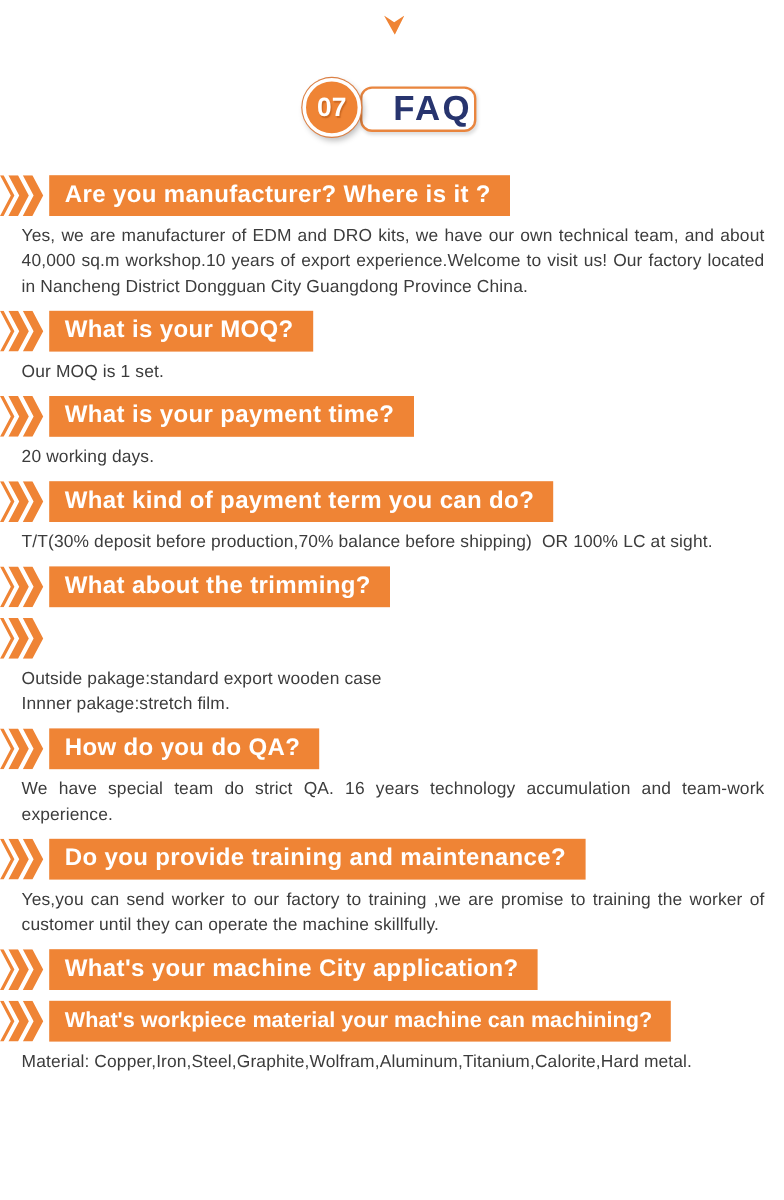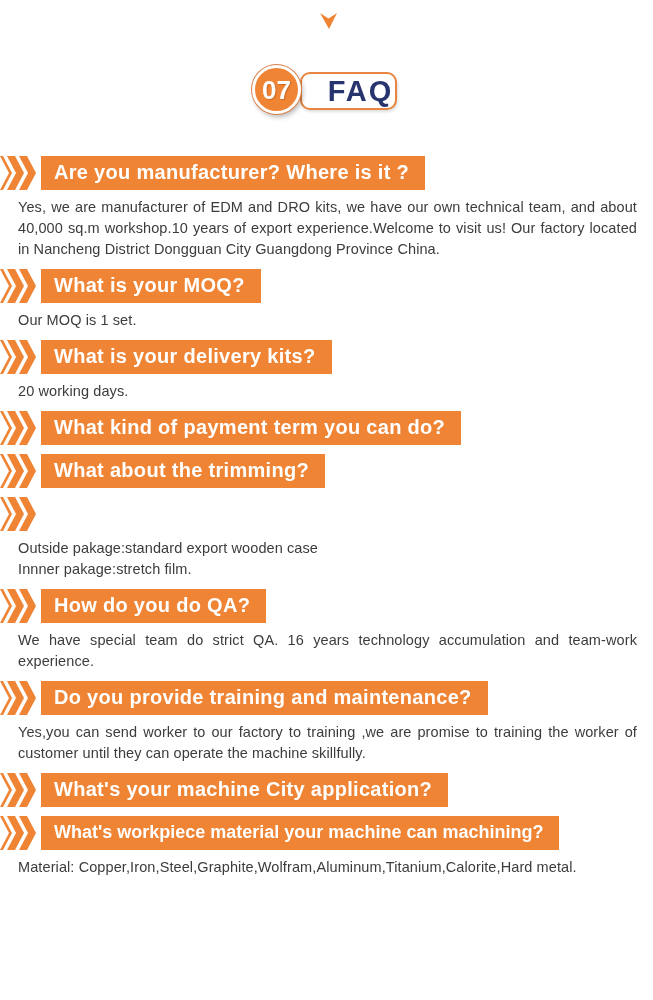"07" .badge-number { font-size: 26px -> 22px }
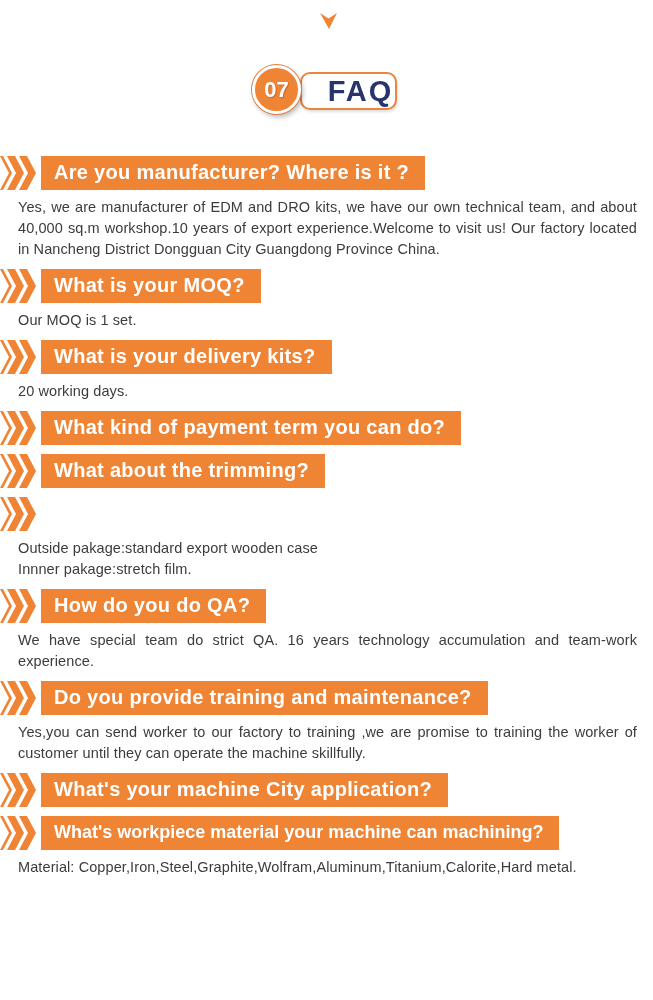"Are you manufacturer? Where is" .faq-list { margin-top: 43px -> 33px }
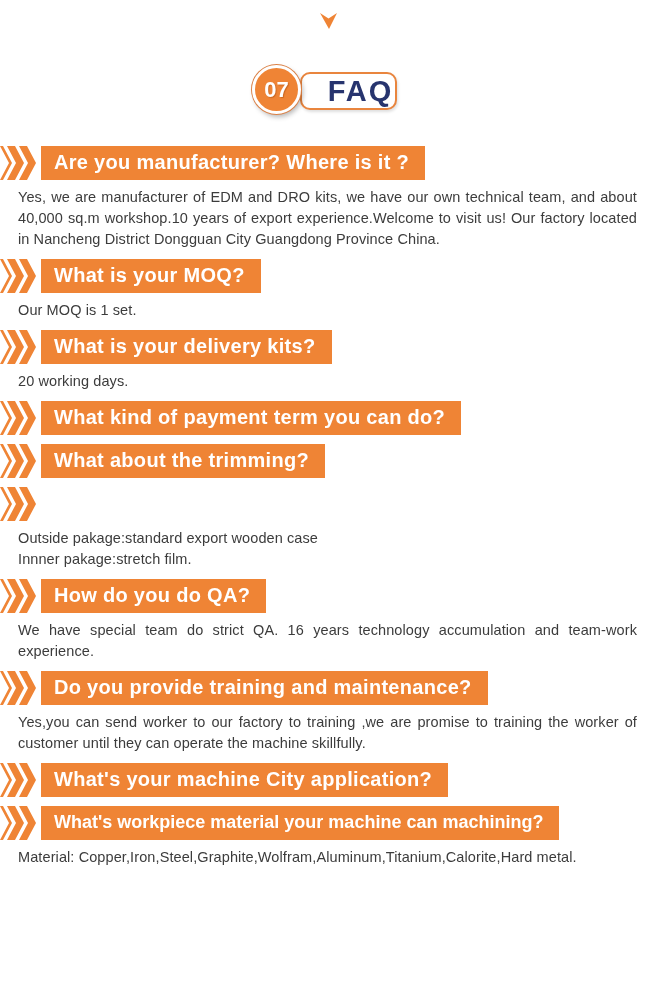"What is your delivery kits?" span { text: delivery kits -> payment time }
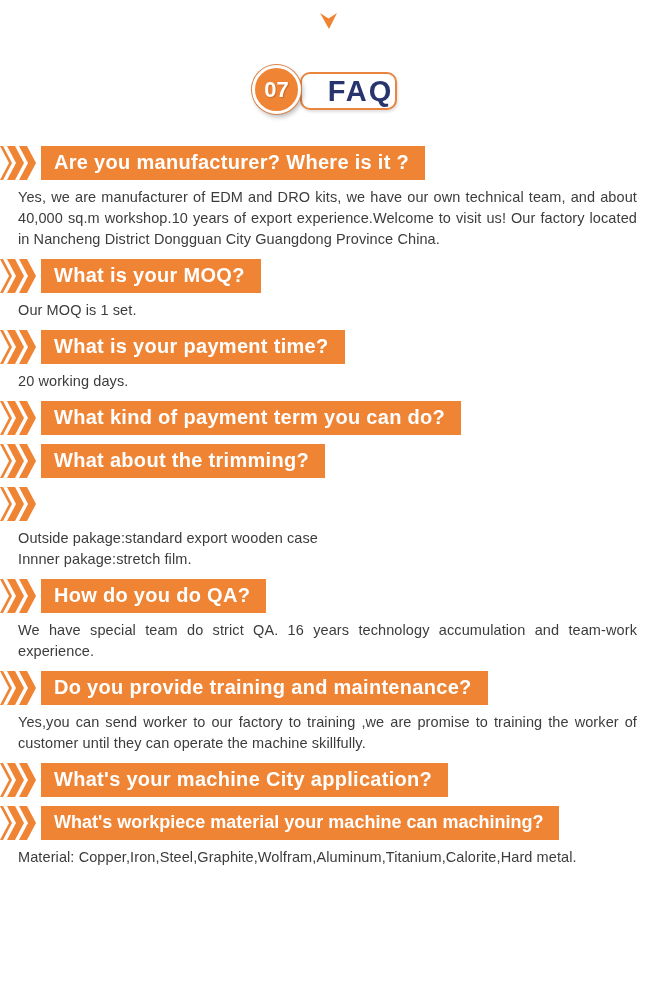"T/T(30% deposit before production,70%" p.faq-answer { html: none -> <p>T/T(30% deposit before production,70% balance before shipping)&nbsp; OR 100% LC at sight.</p> }
